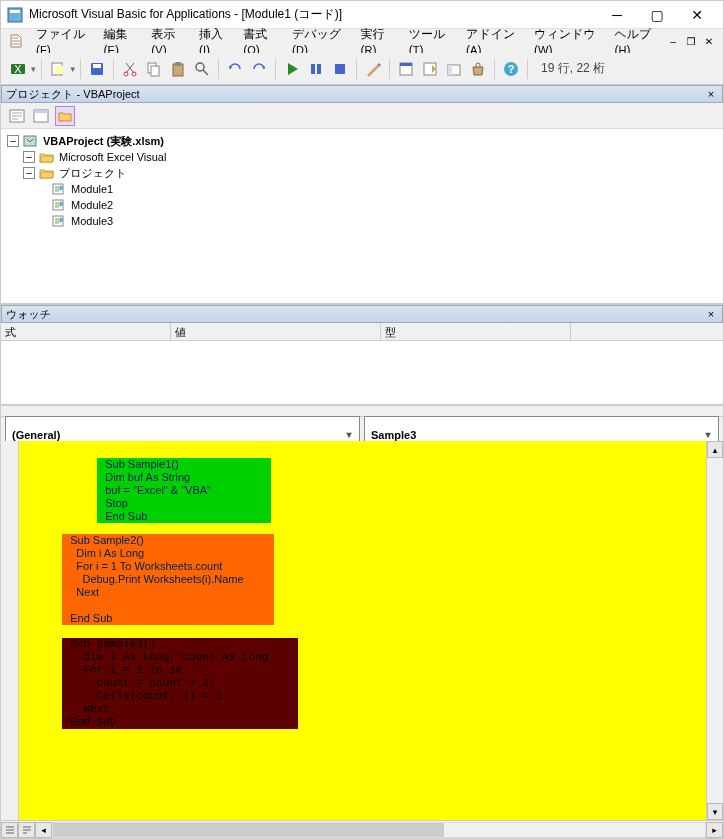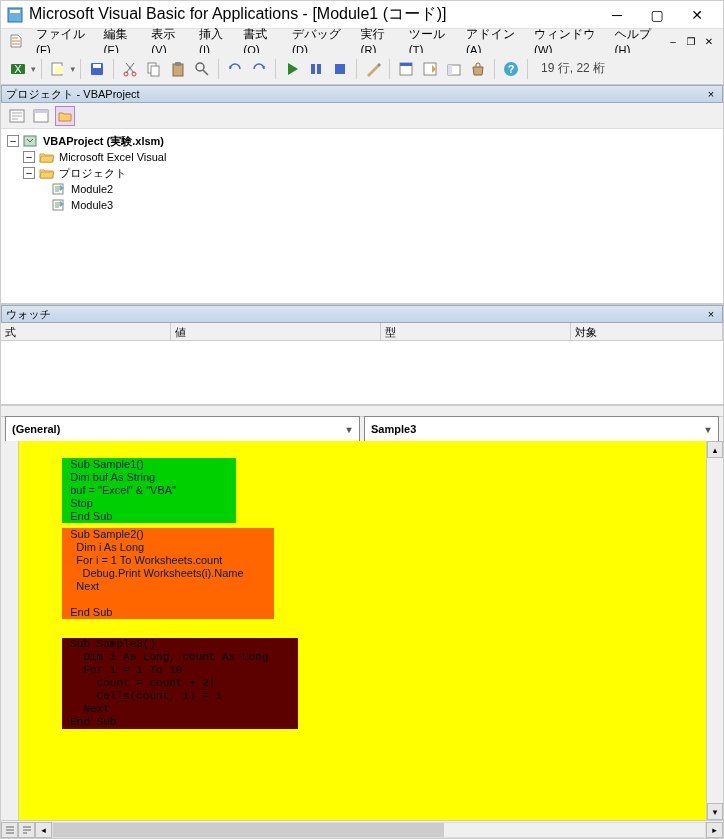"Microsoft Visual Basic for Applications" .titlebar .title { font-size: 16px -> 12px }
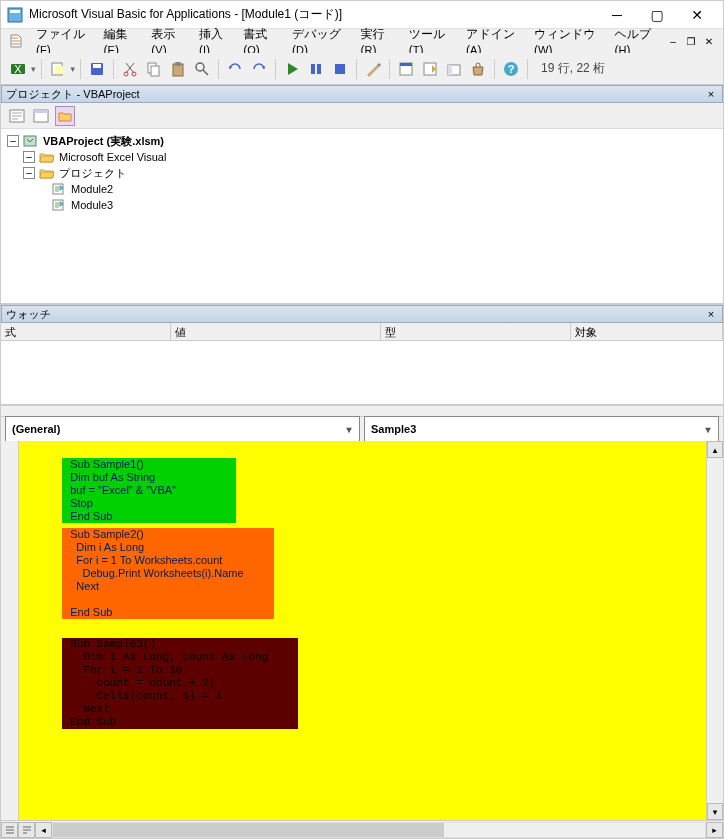"Module1" div.tree-node { html: none -> <div> <span> <svg> <rect></rect> <path></path> <path></path> </svg> </span> <span>Module1</span> </div> }
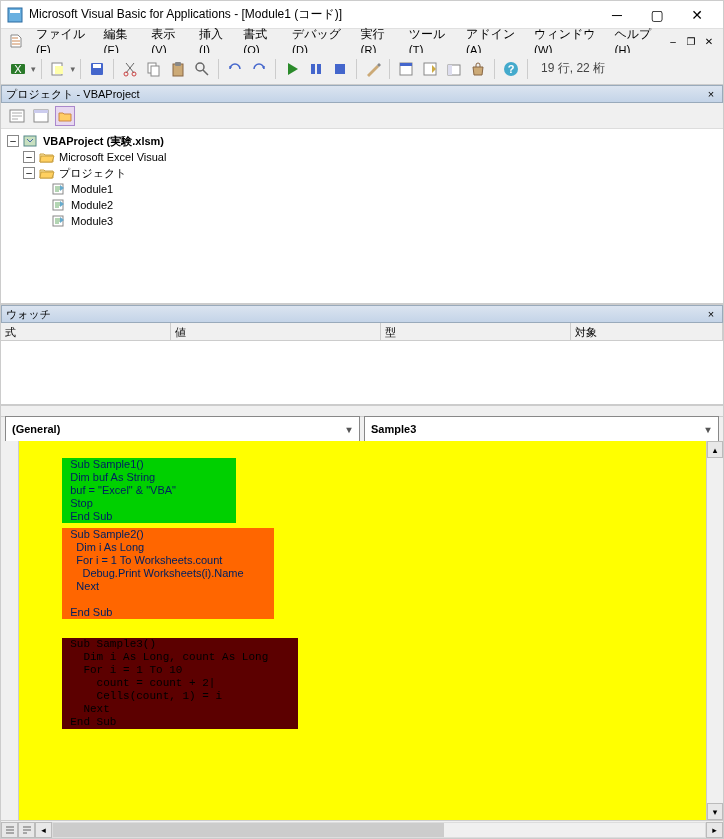"対象" div.watch-col { html: <div>対象</div> -> none }
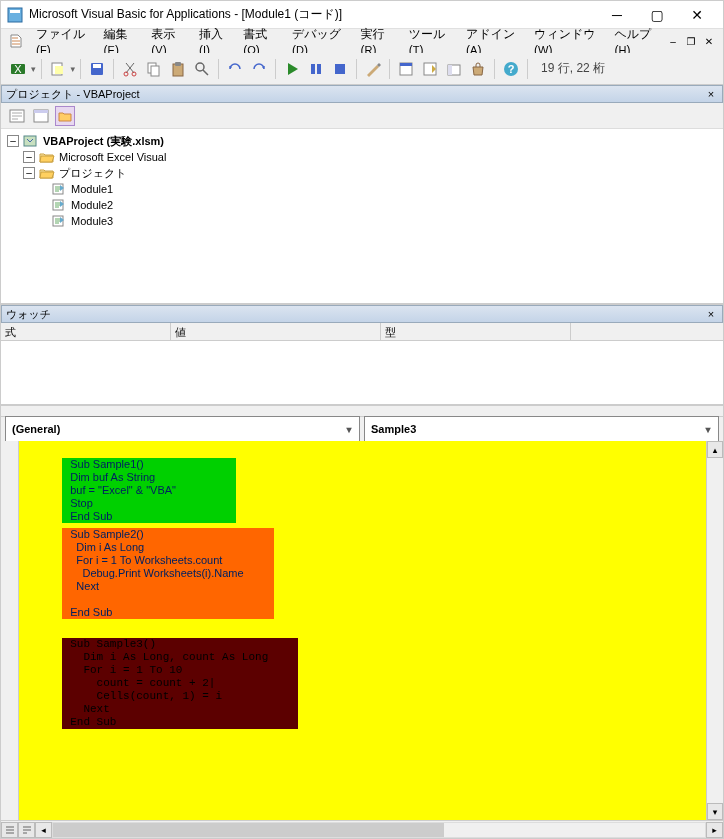"(General)" .code-dd { align-items: center -> flex-start }
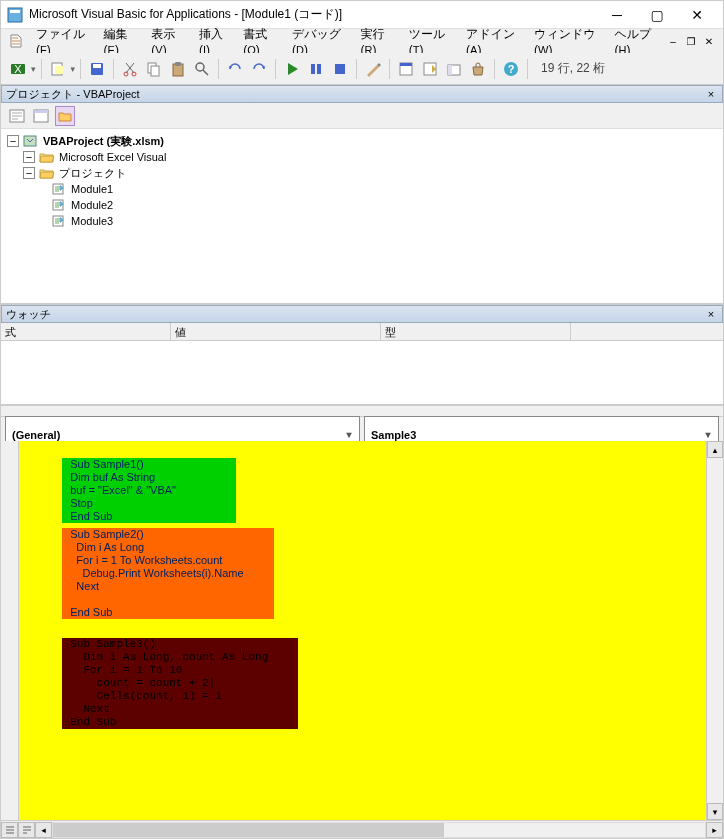"Sub Sample1()" div.code-block { margin-left: none -> 35px }
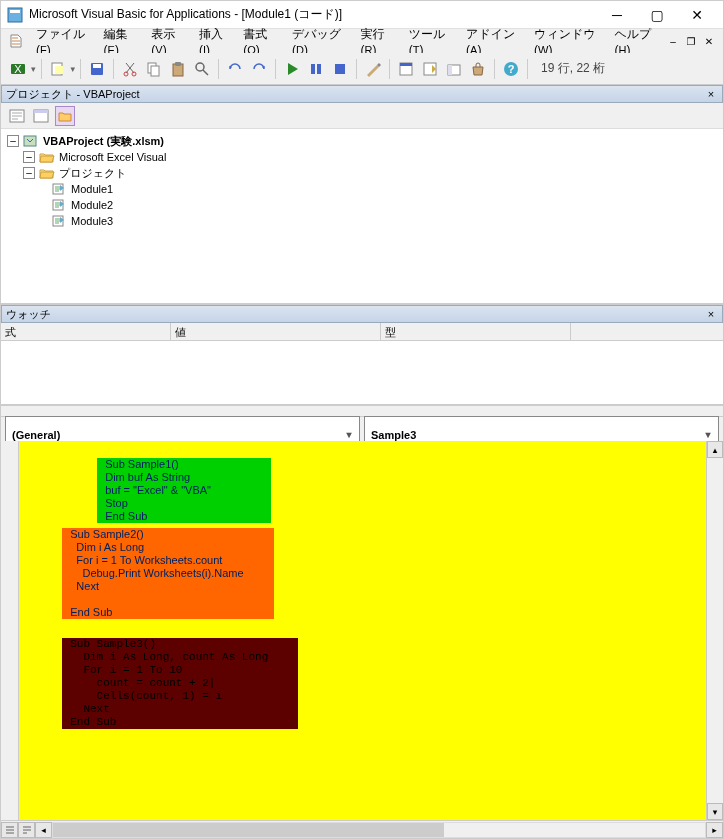"Sub Sample2()" div.code-block { top: 74px -> 80px }
